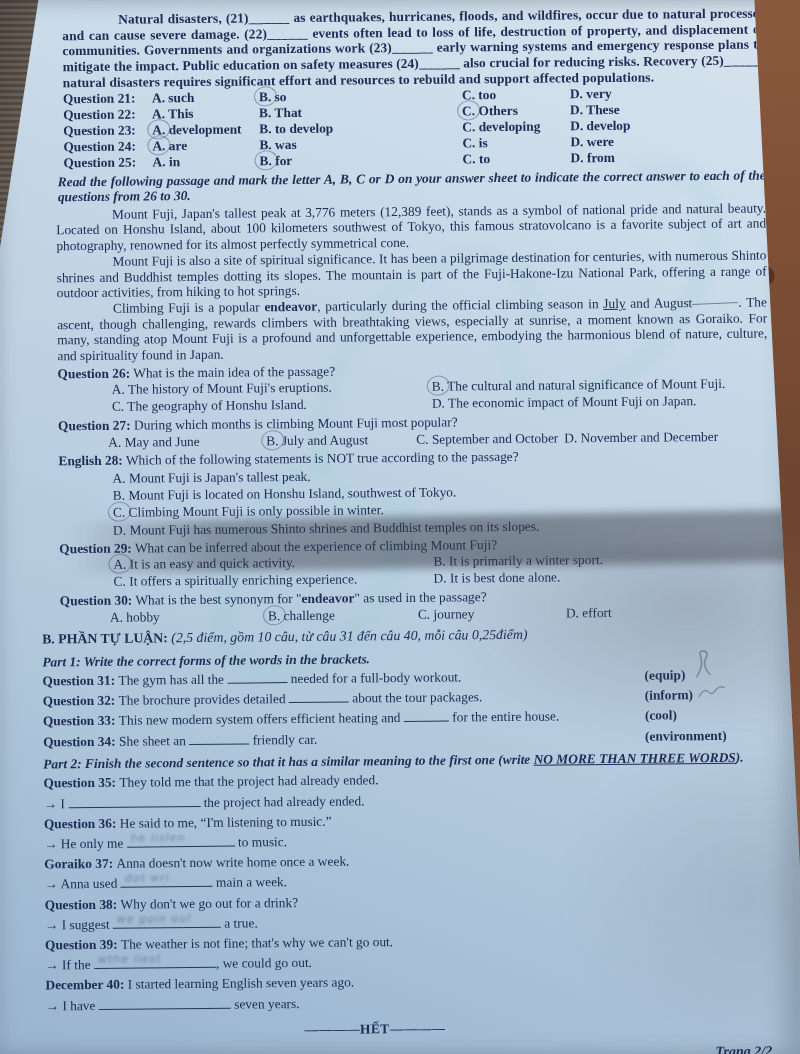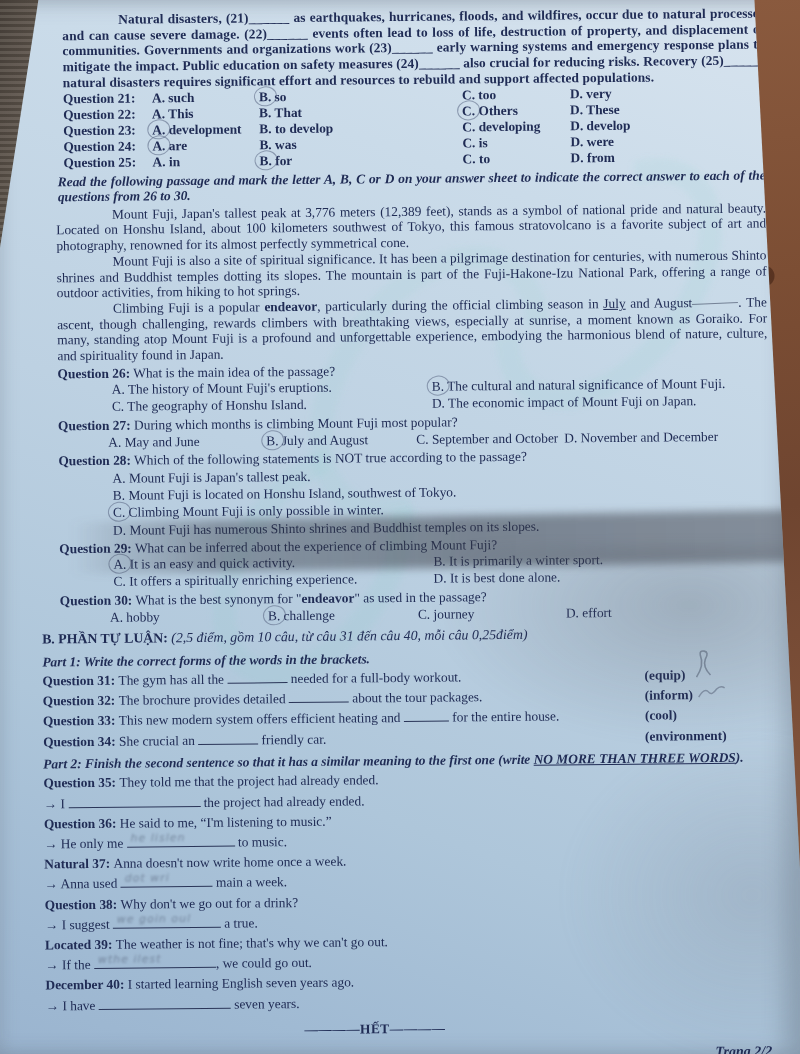"Question 28:" span.qlbl { text: Question -> English }
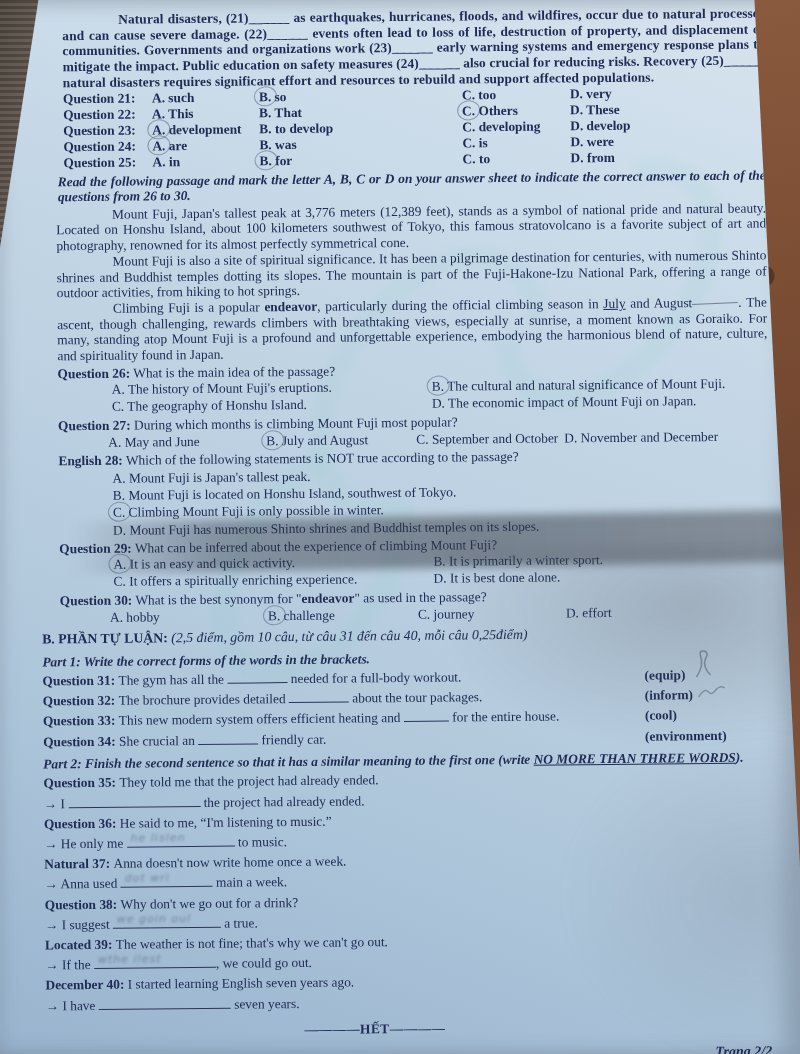"She crucial an" span { text: crucial -> sheet }
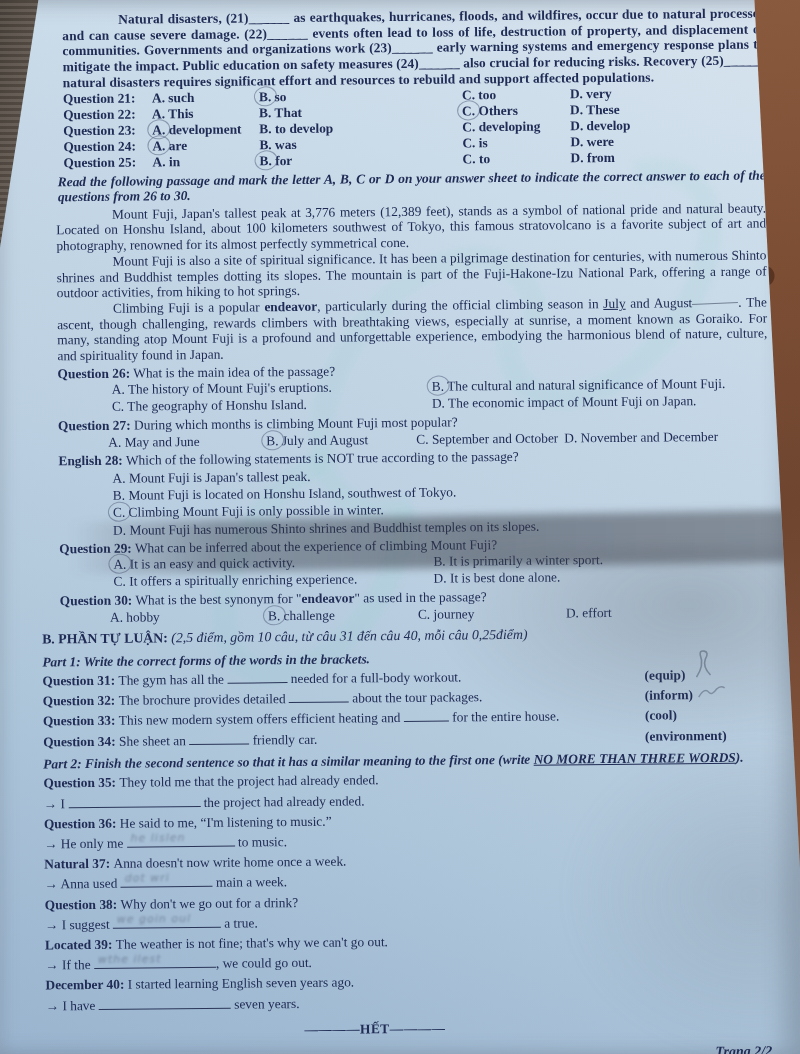"Natural 37:" span.b { text: Natural -> Goraiko }
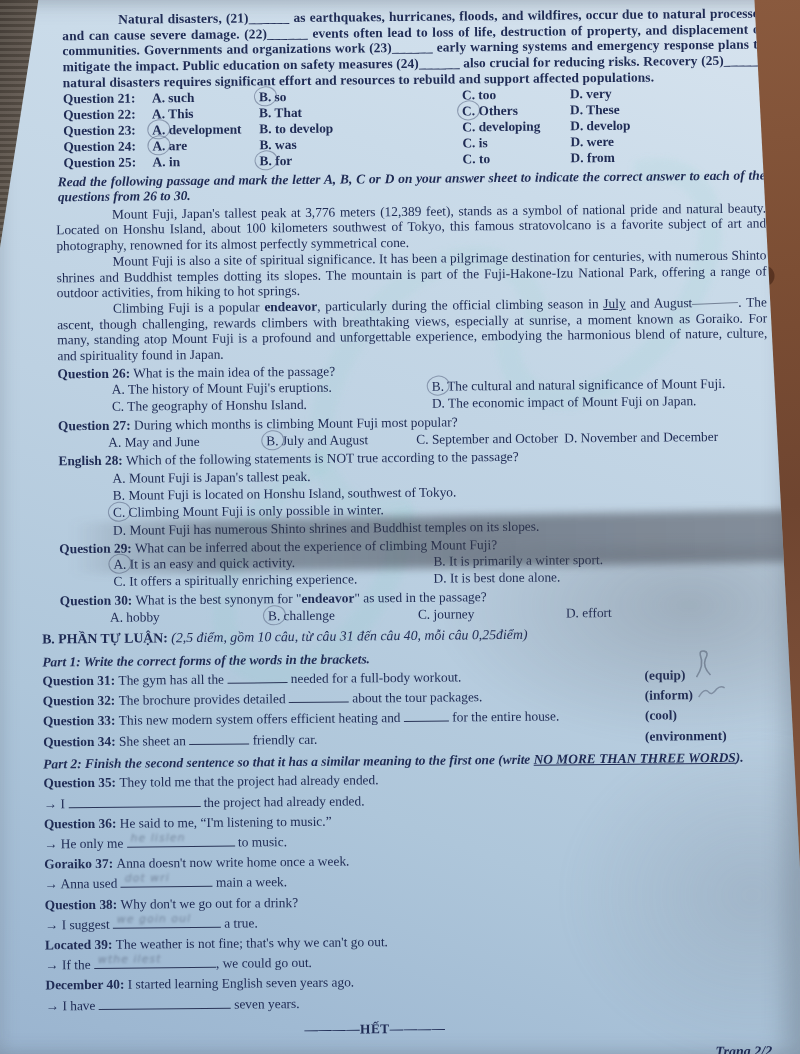"Located 39:" span.b { text: Located -> Question }
